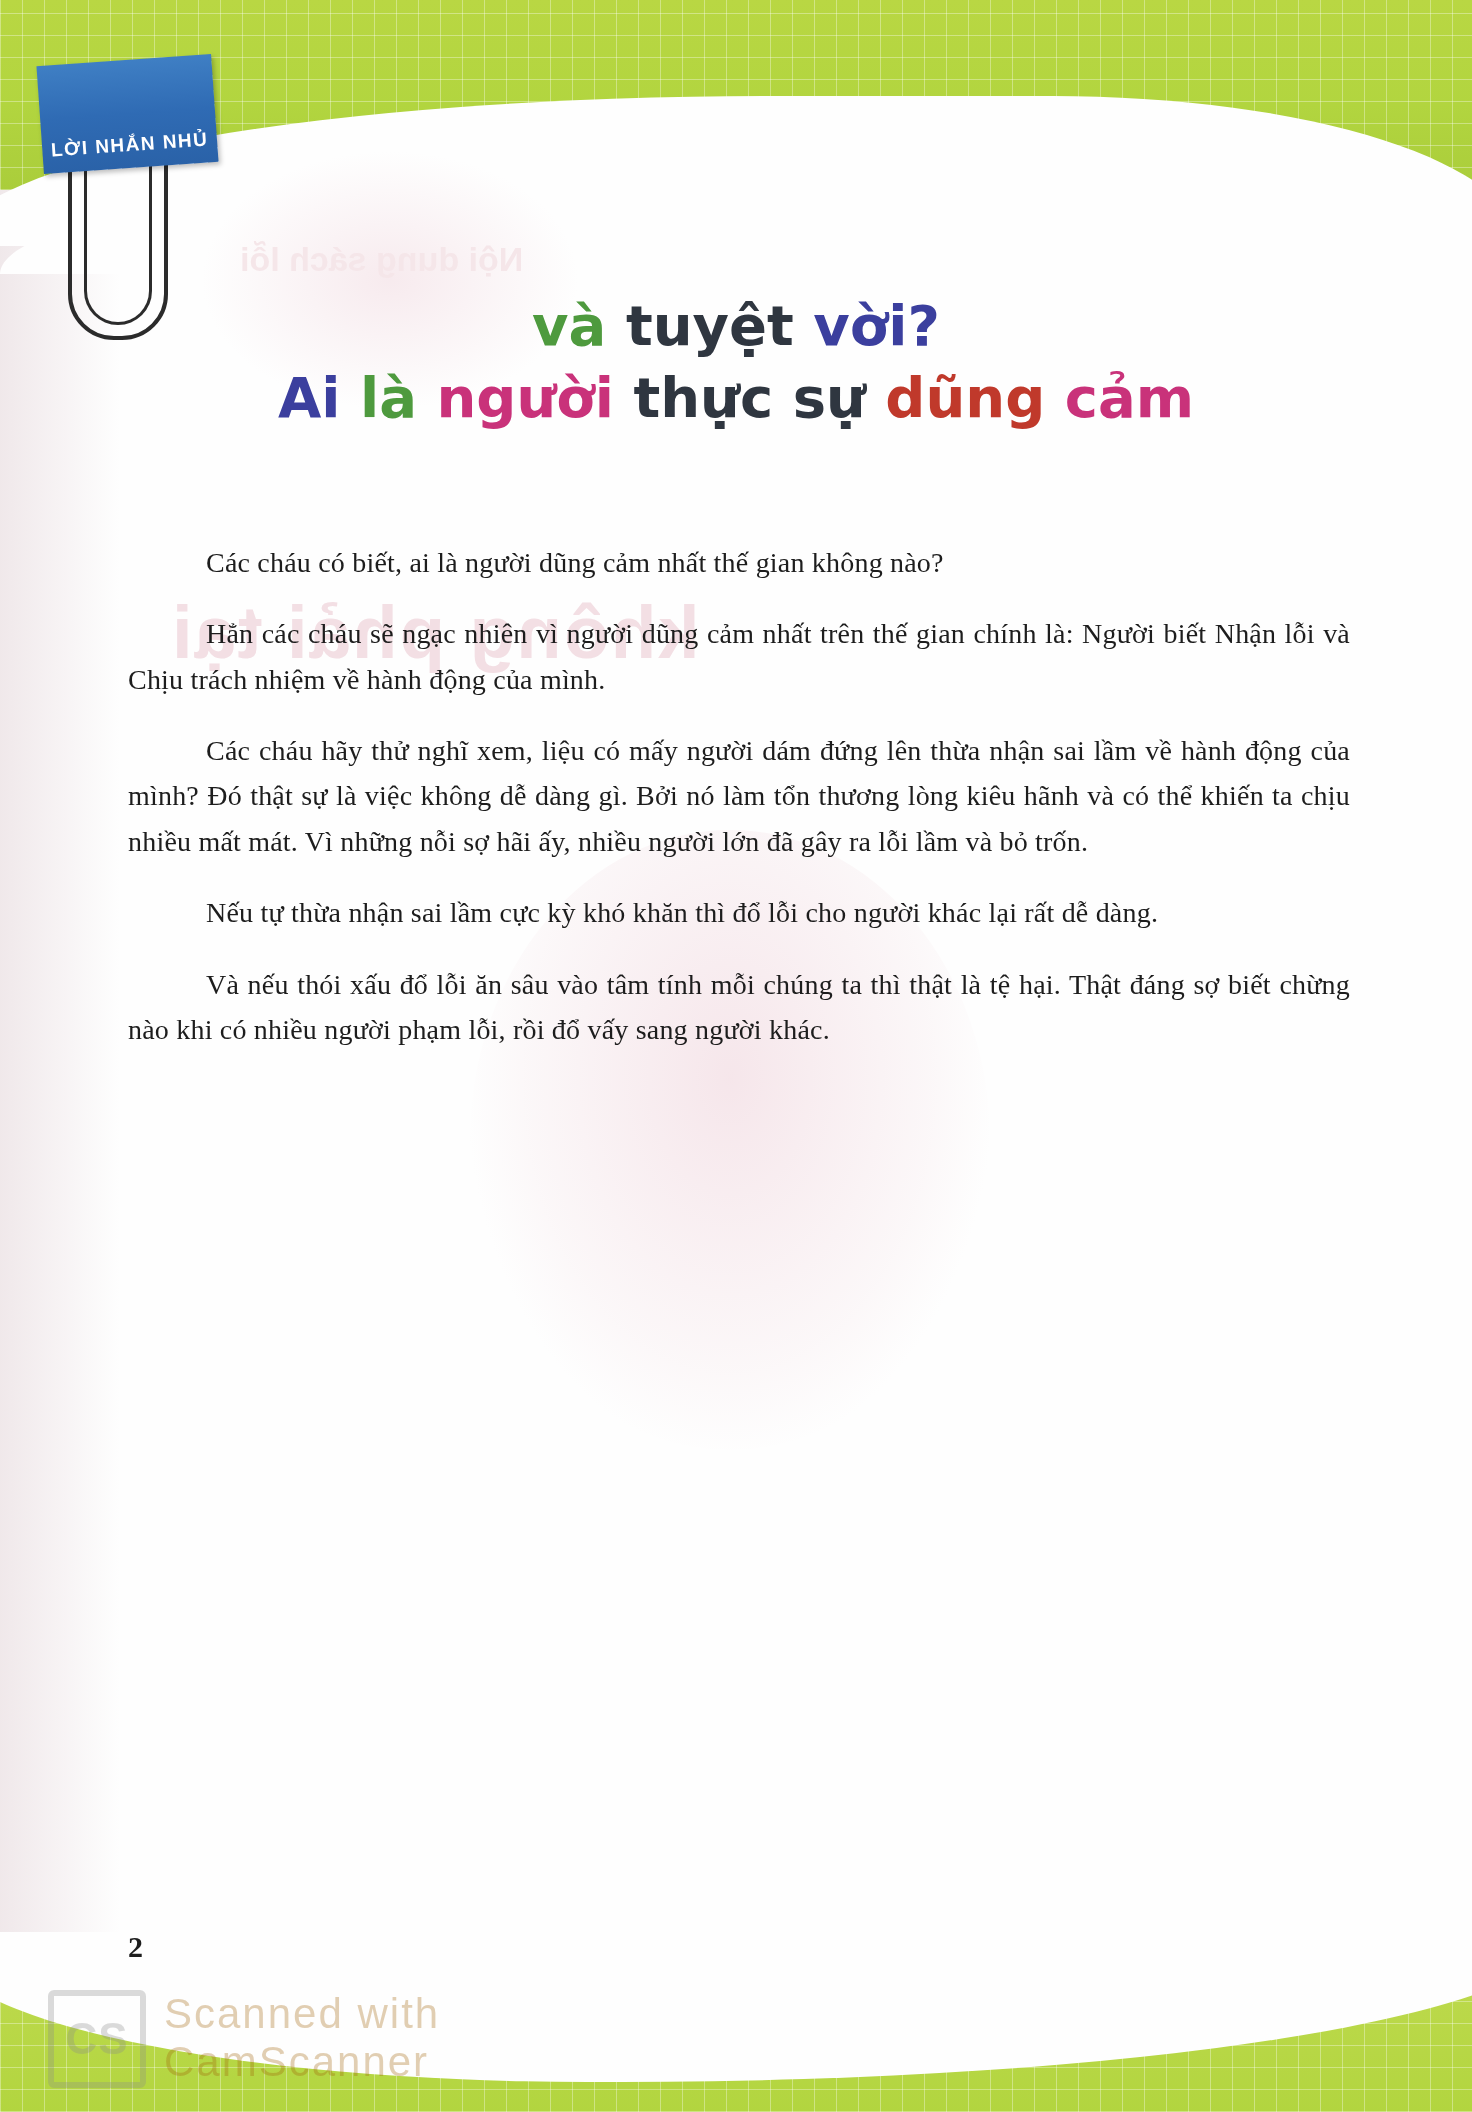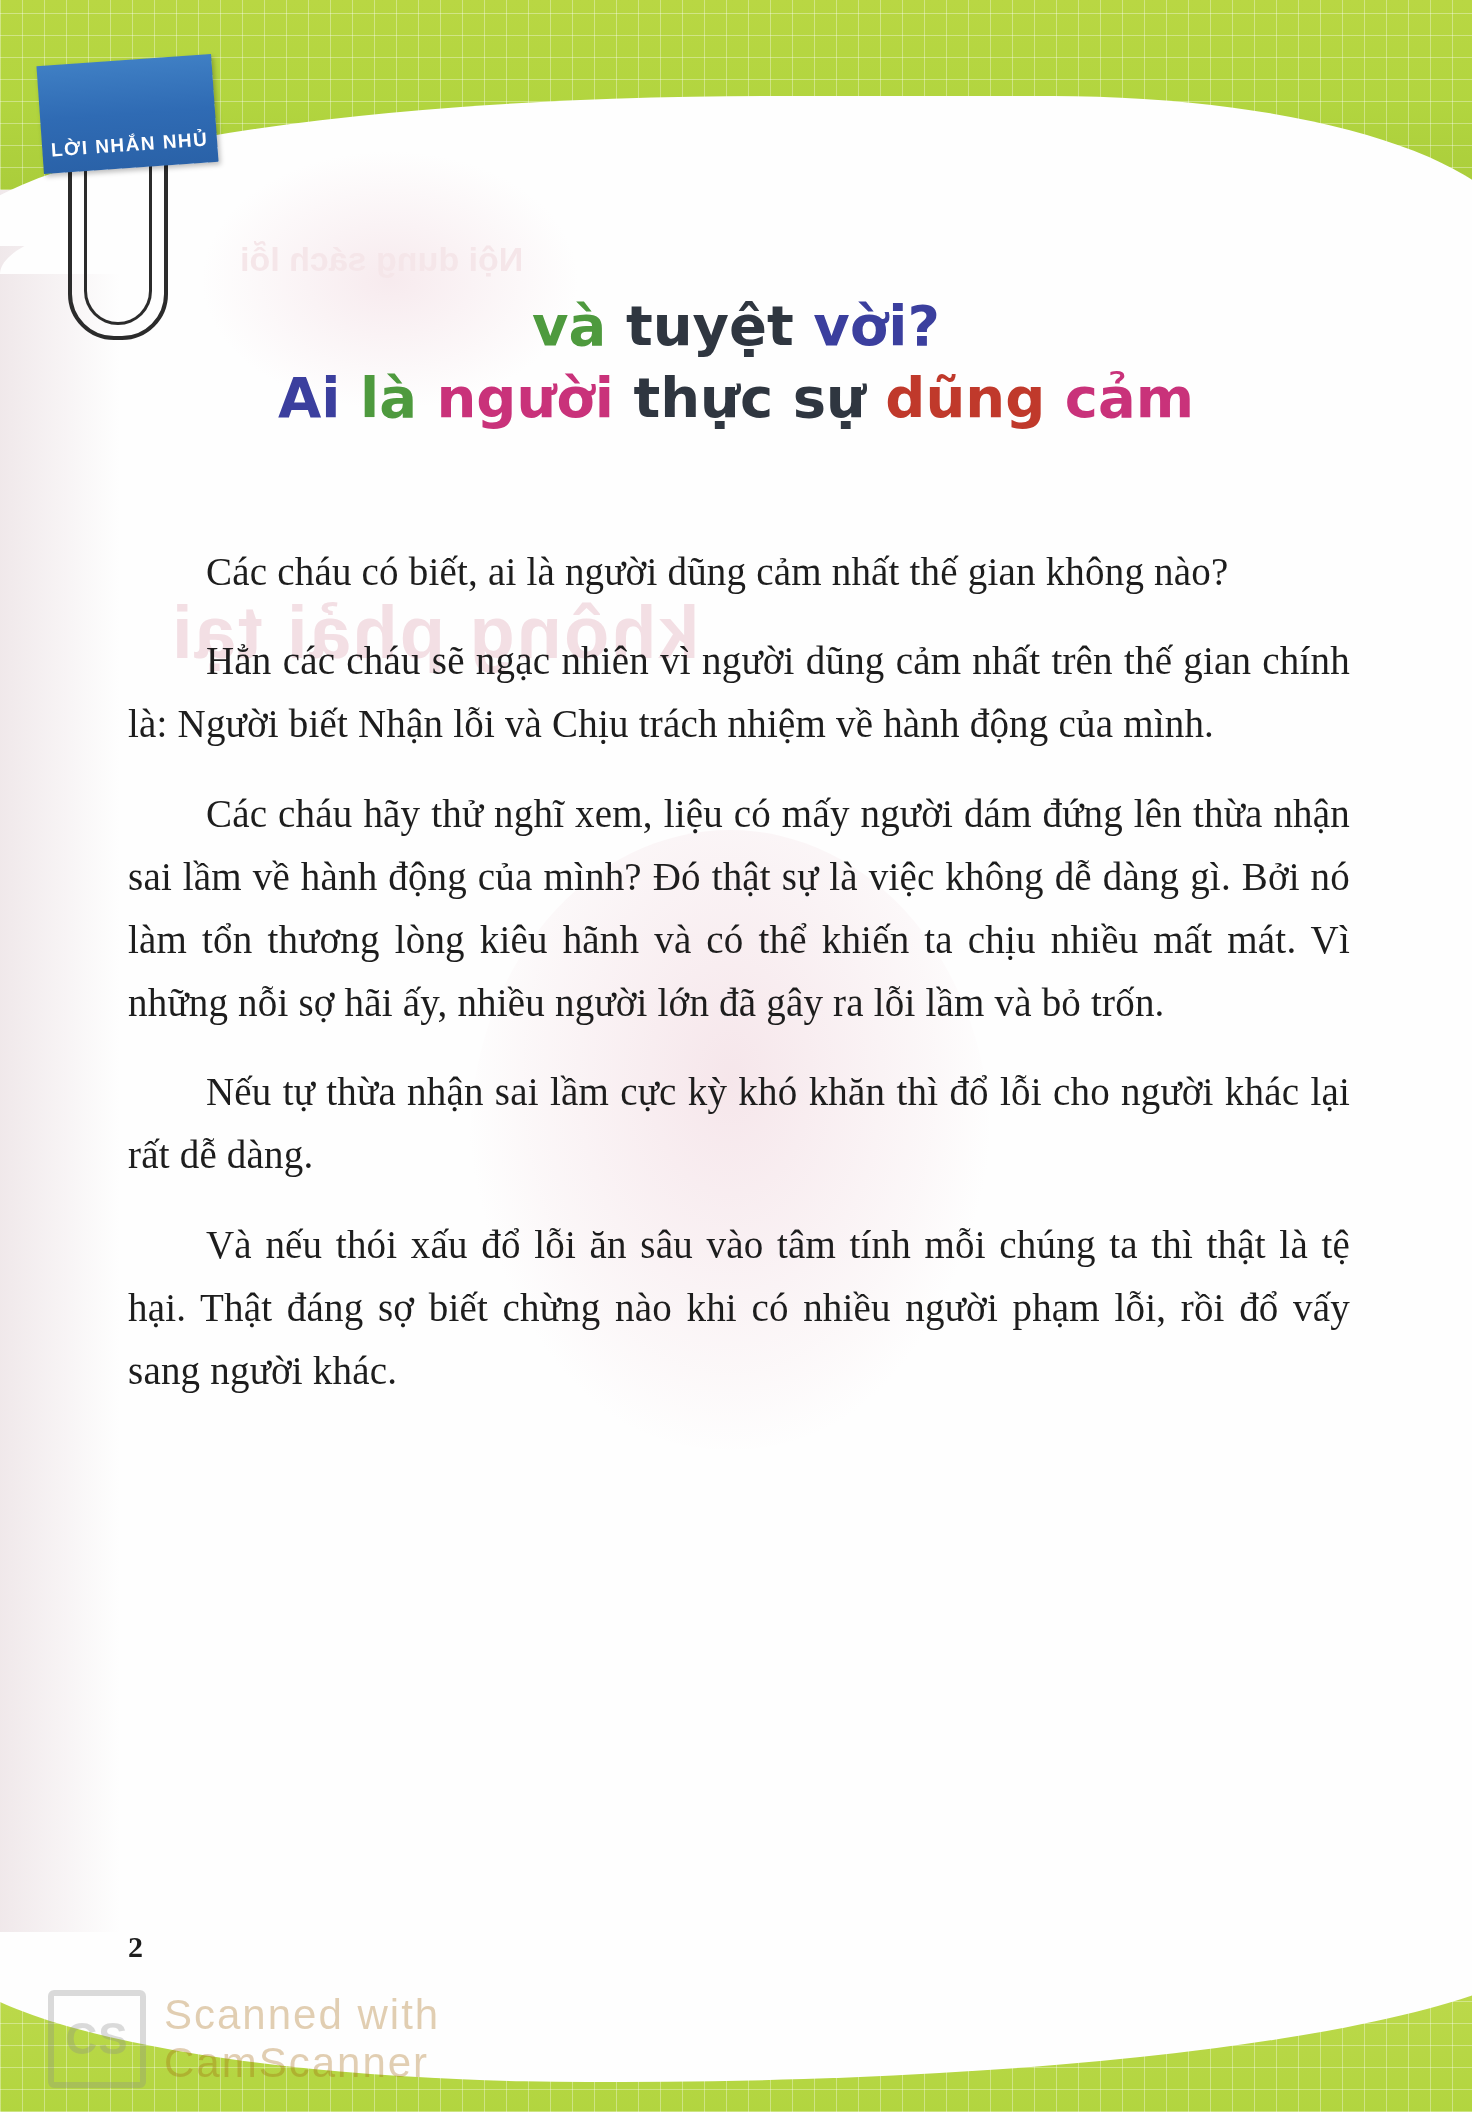"Các cháu có biết, ai" .para { font-size: 39px -> 28px }
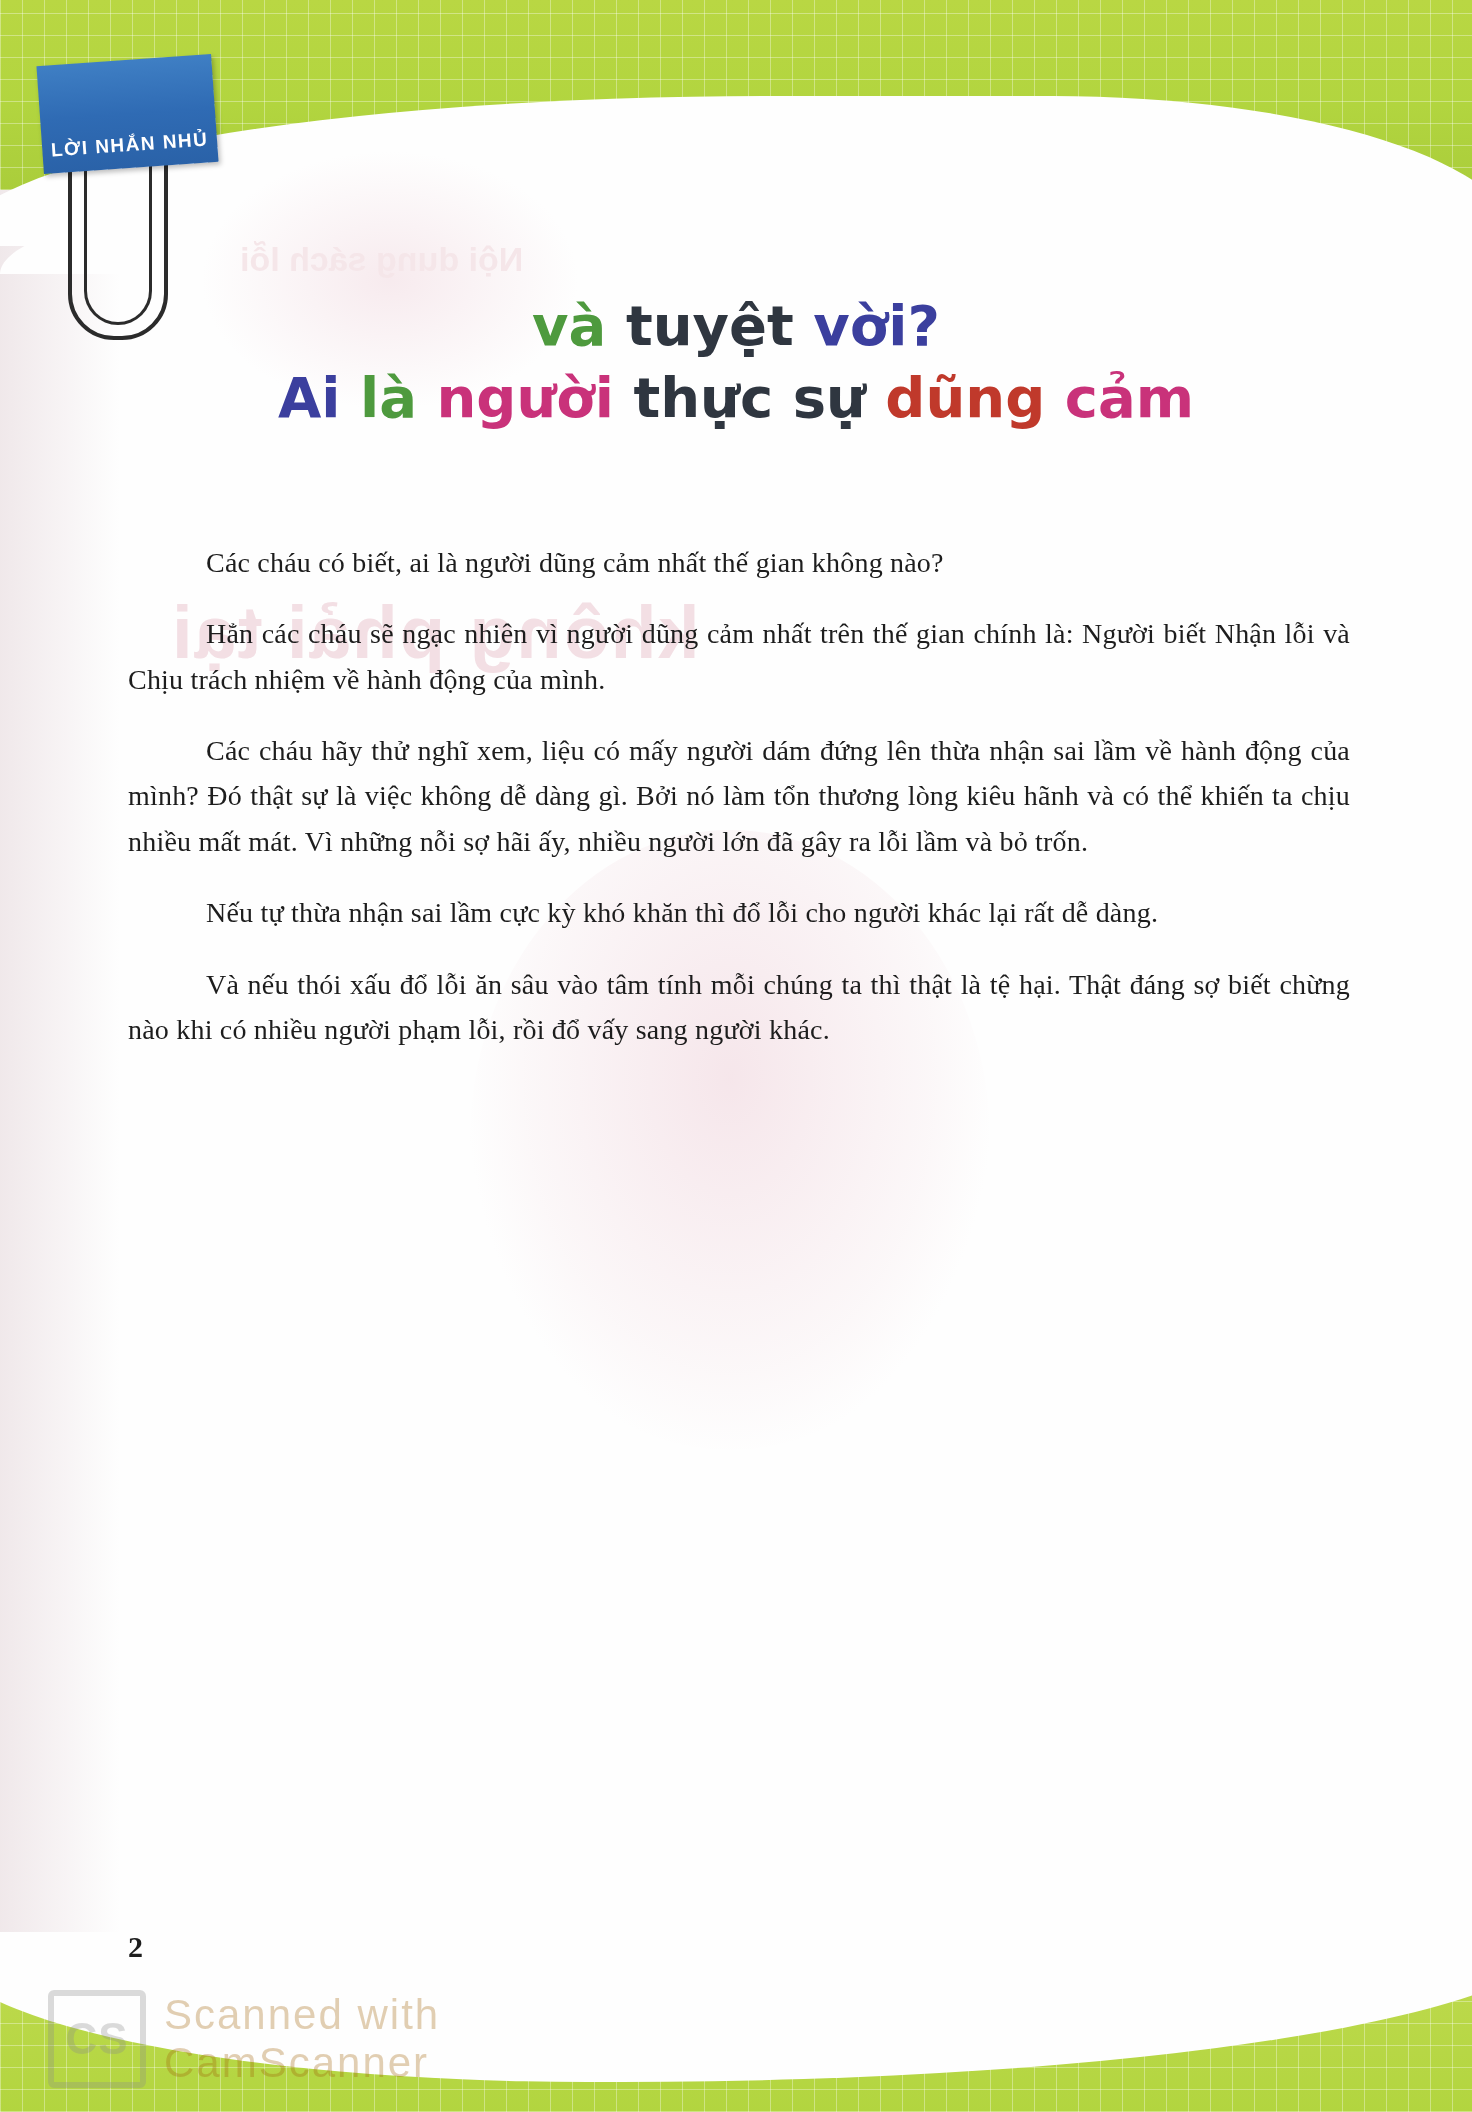"CS" .watermark { align-items: center -> flex-start }
